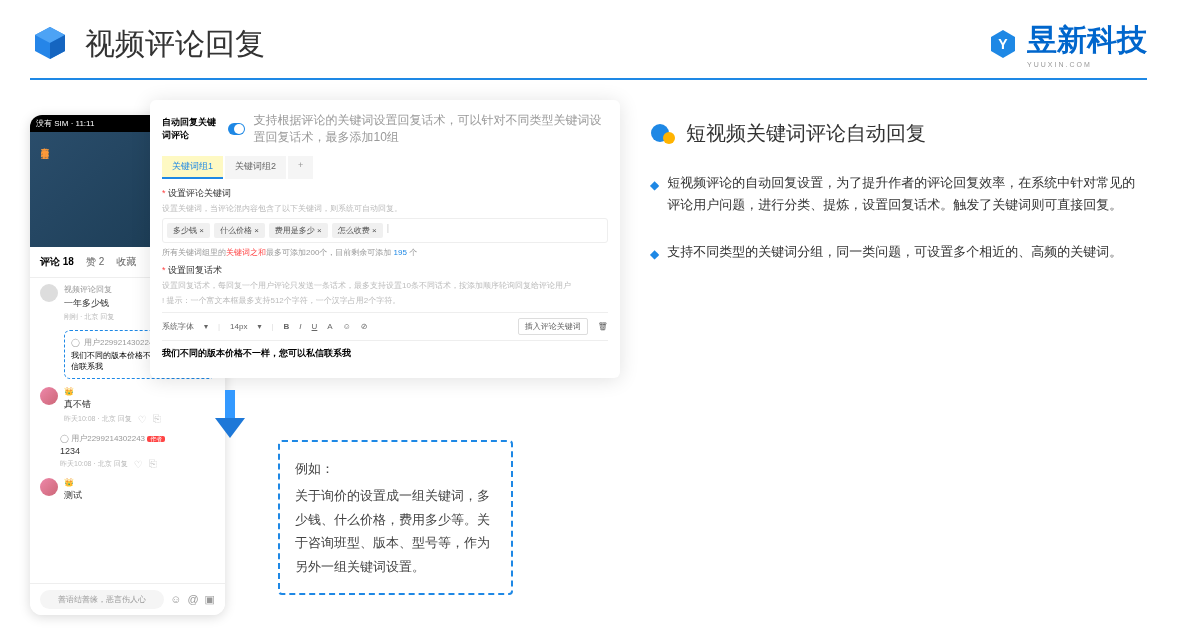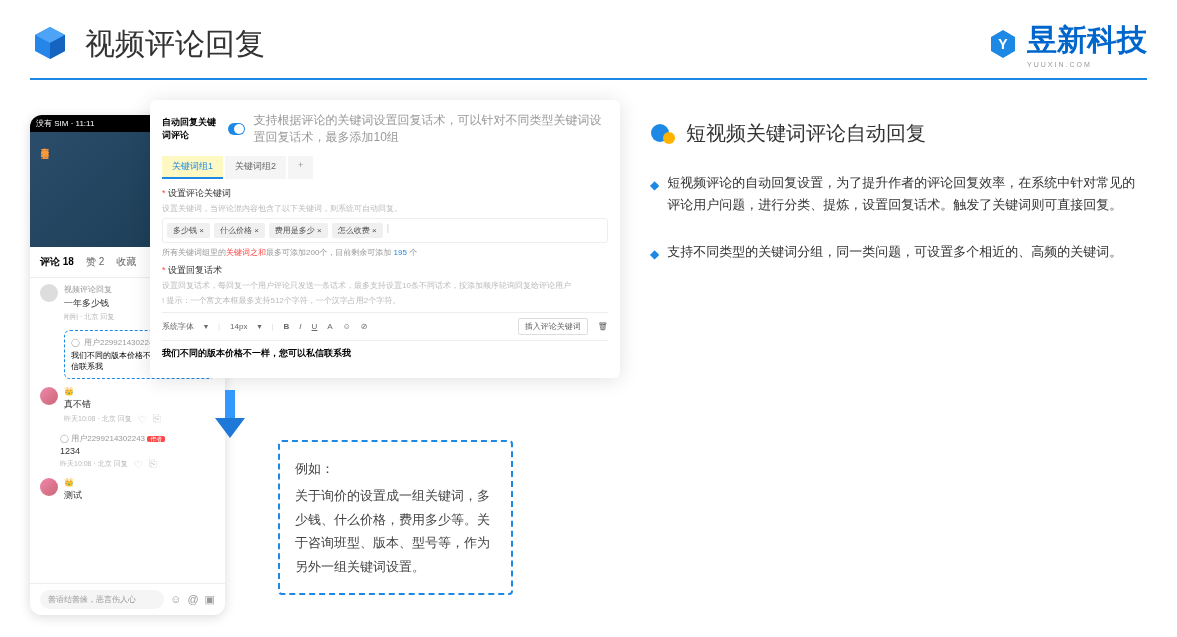"善语结善缘，恶言伤人心" .input-box { text-align: none -> center }
